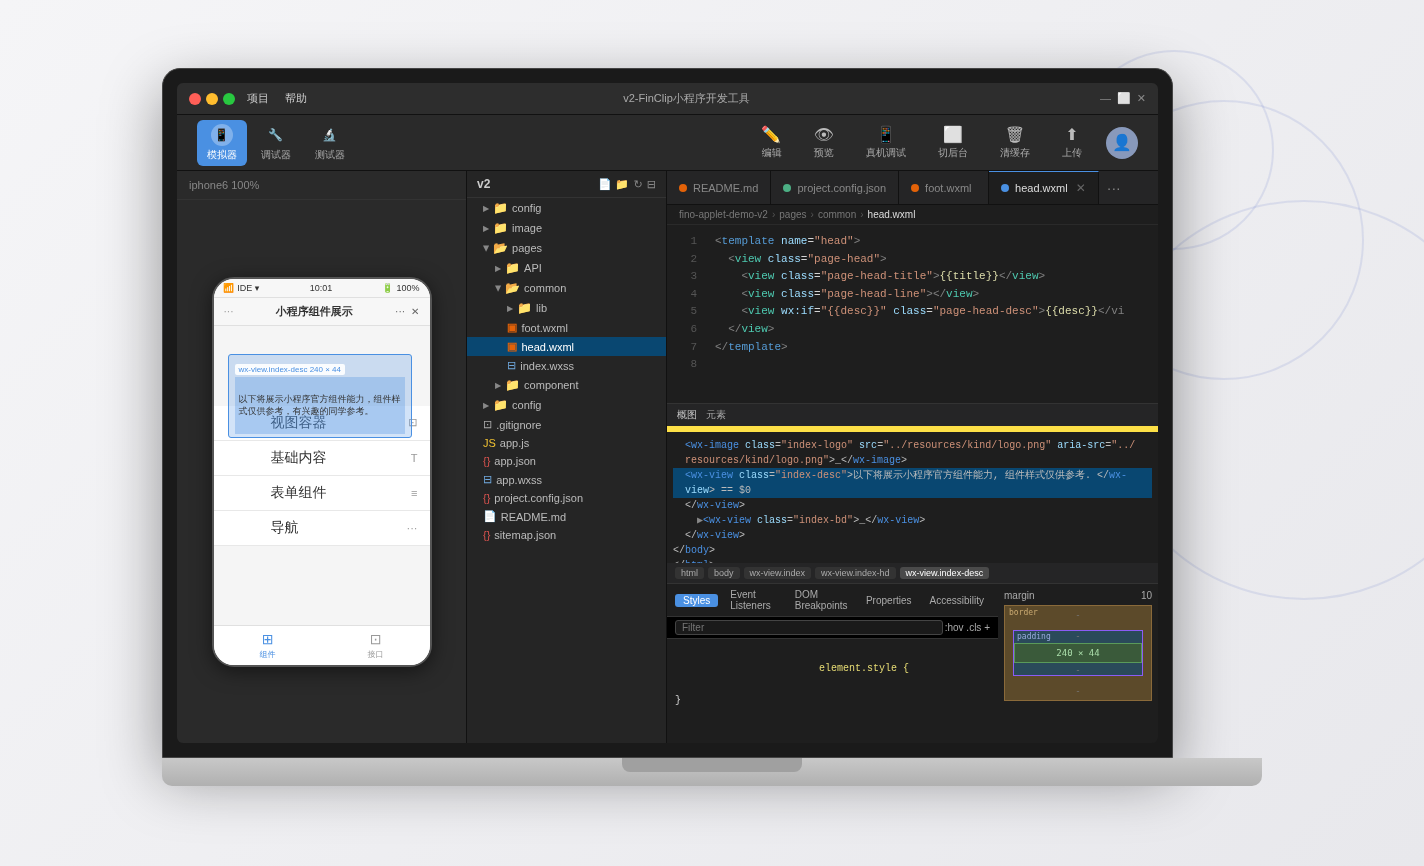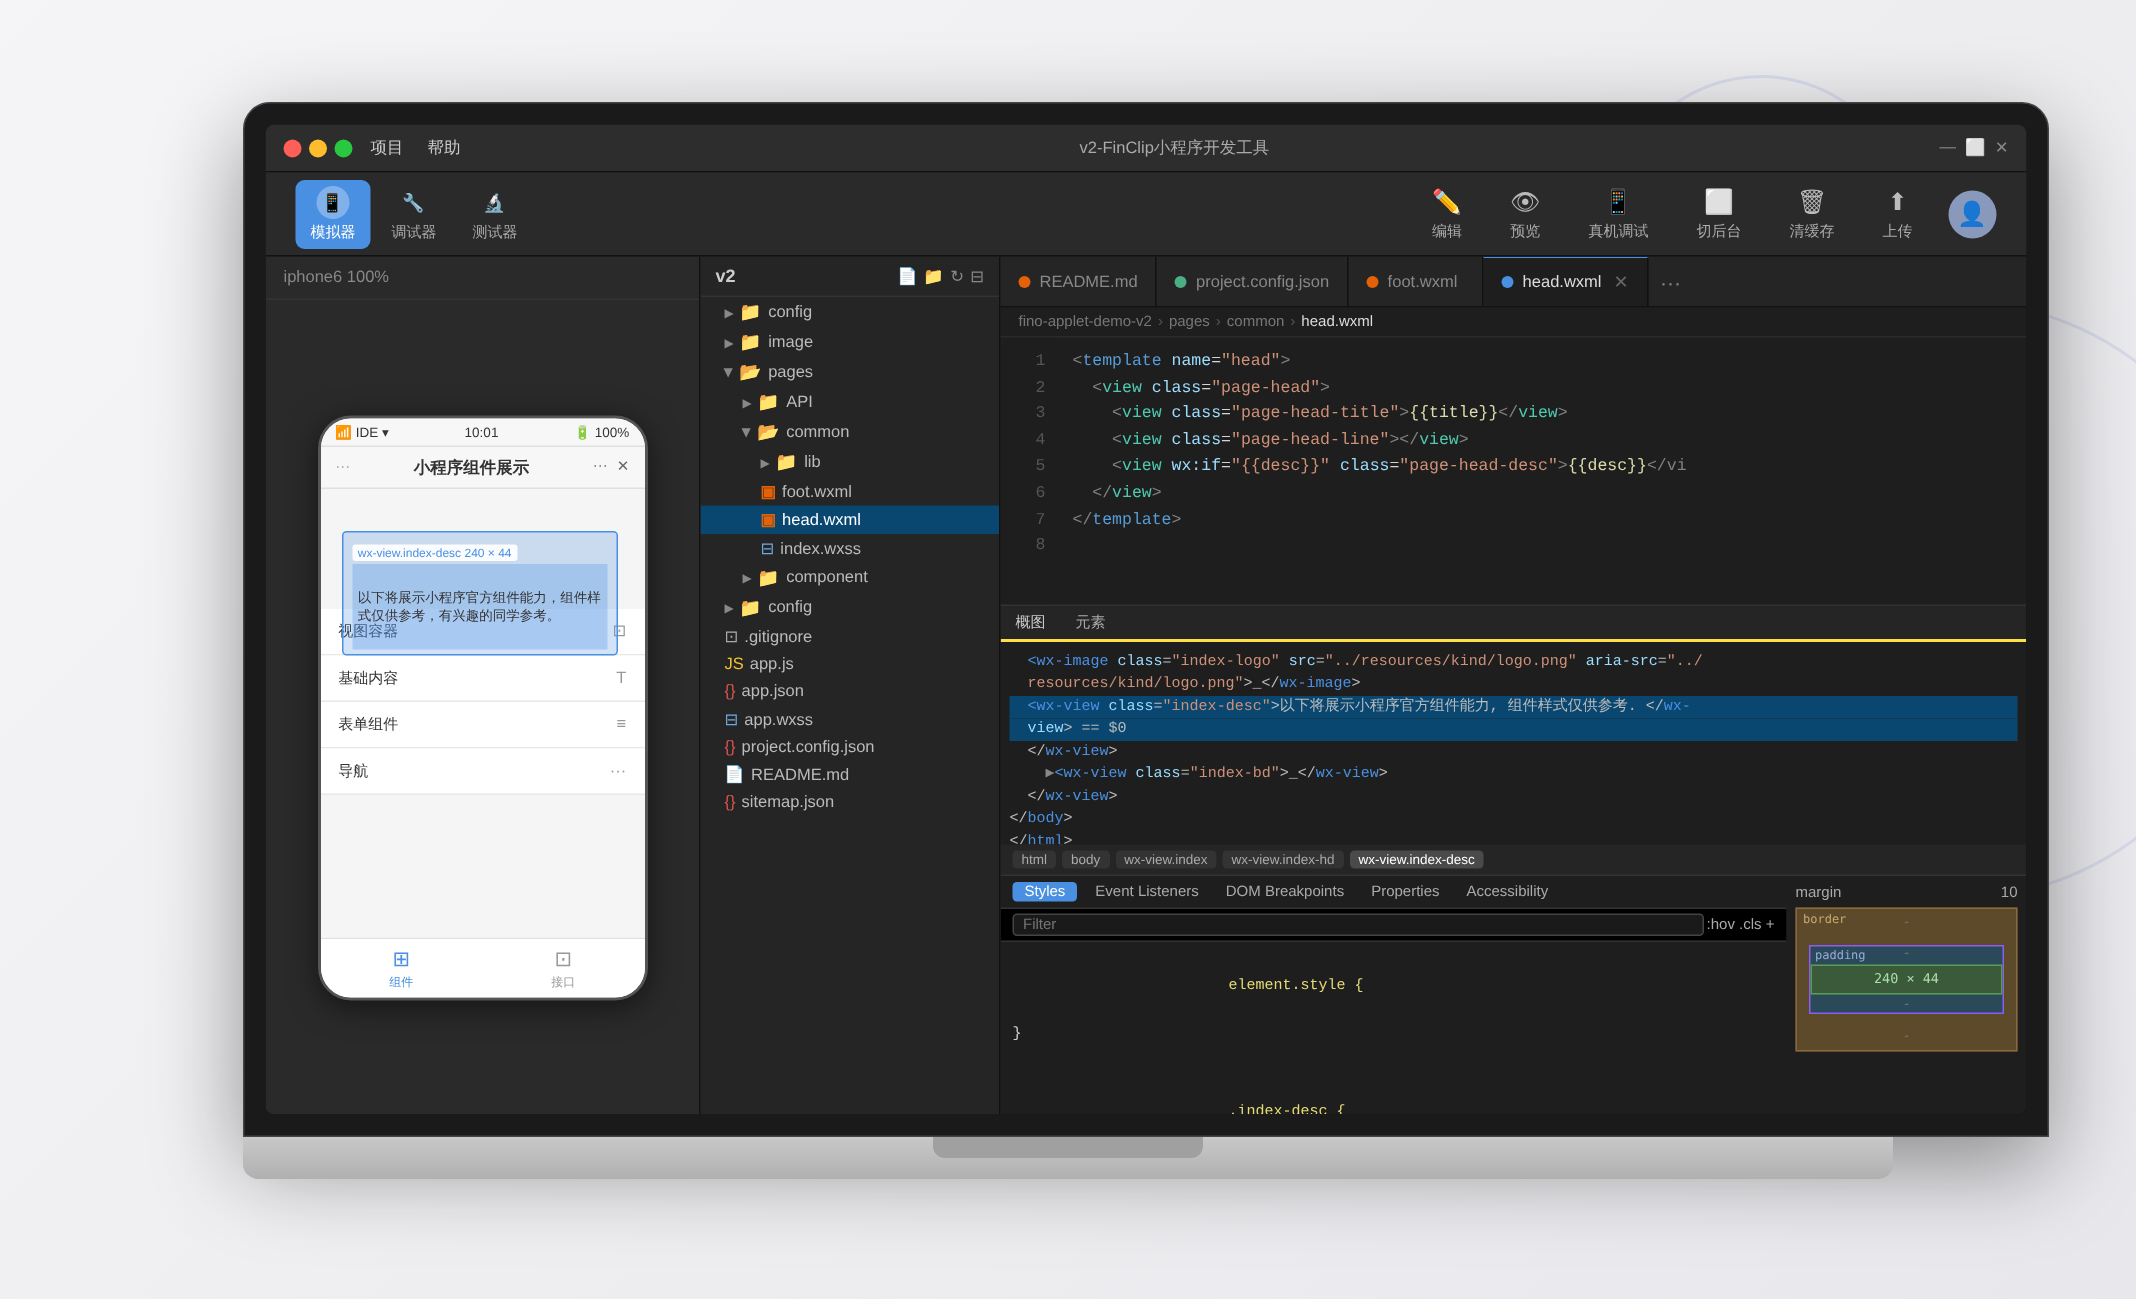"项目" .laptop-body { width: 1204px -> 1011px }
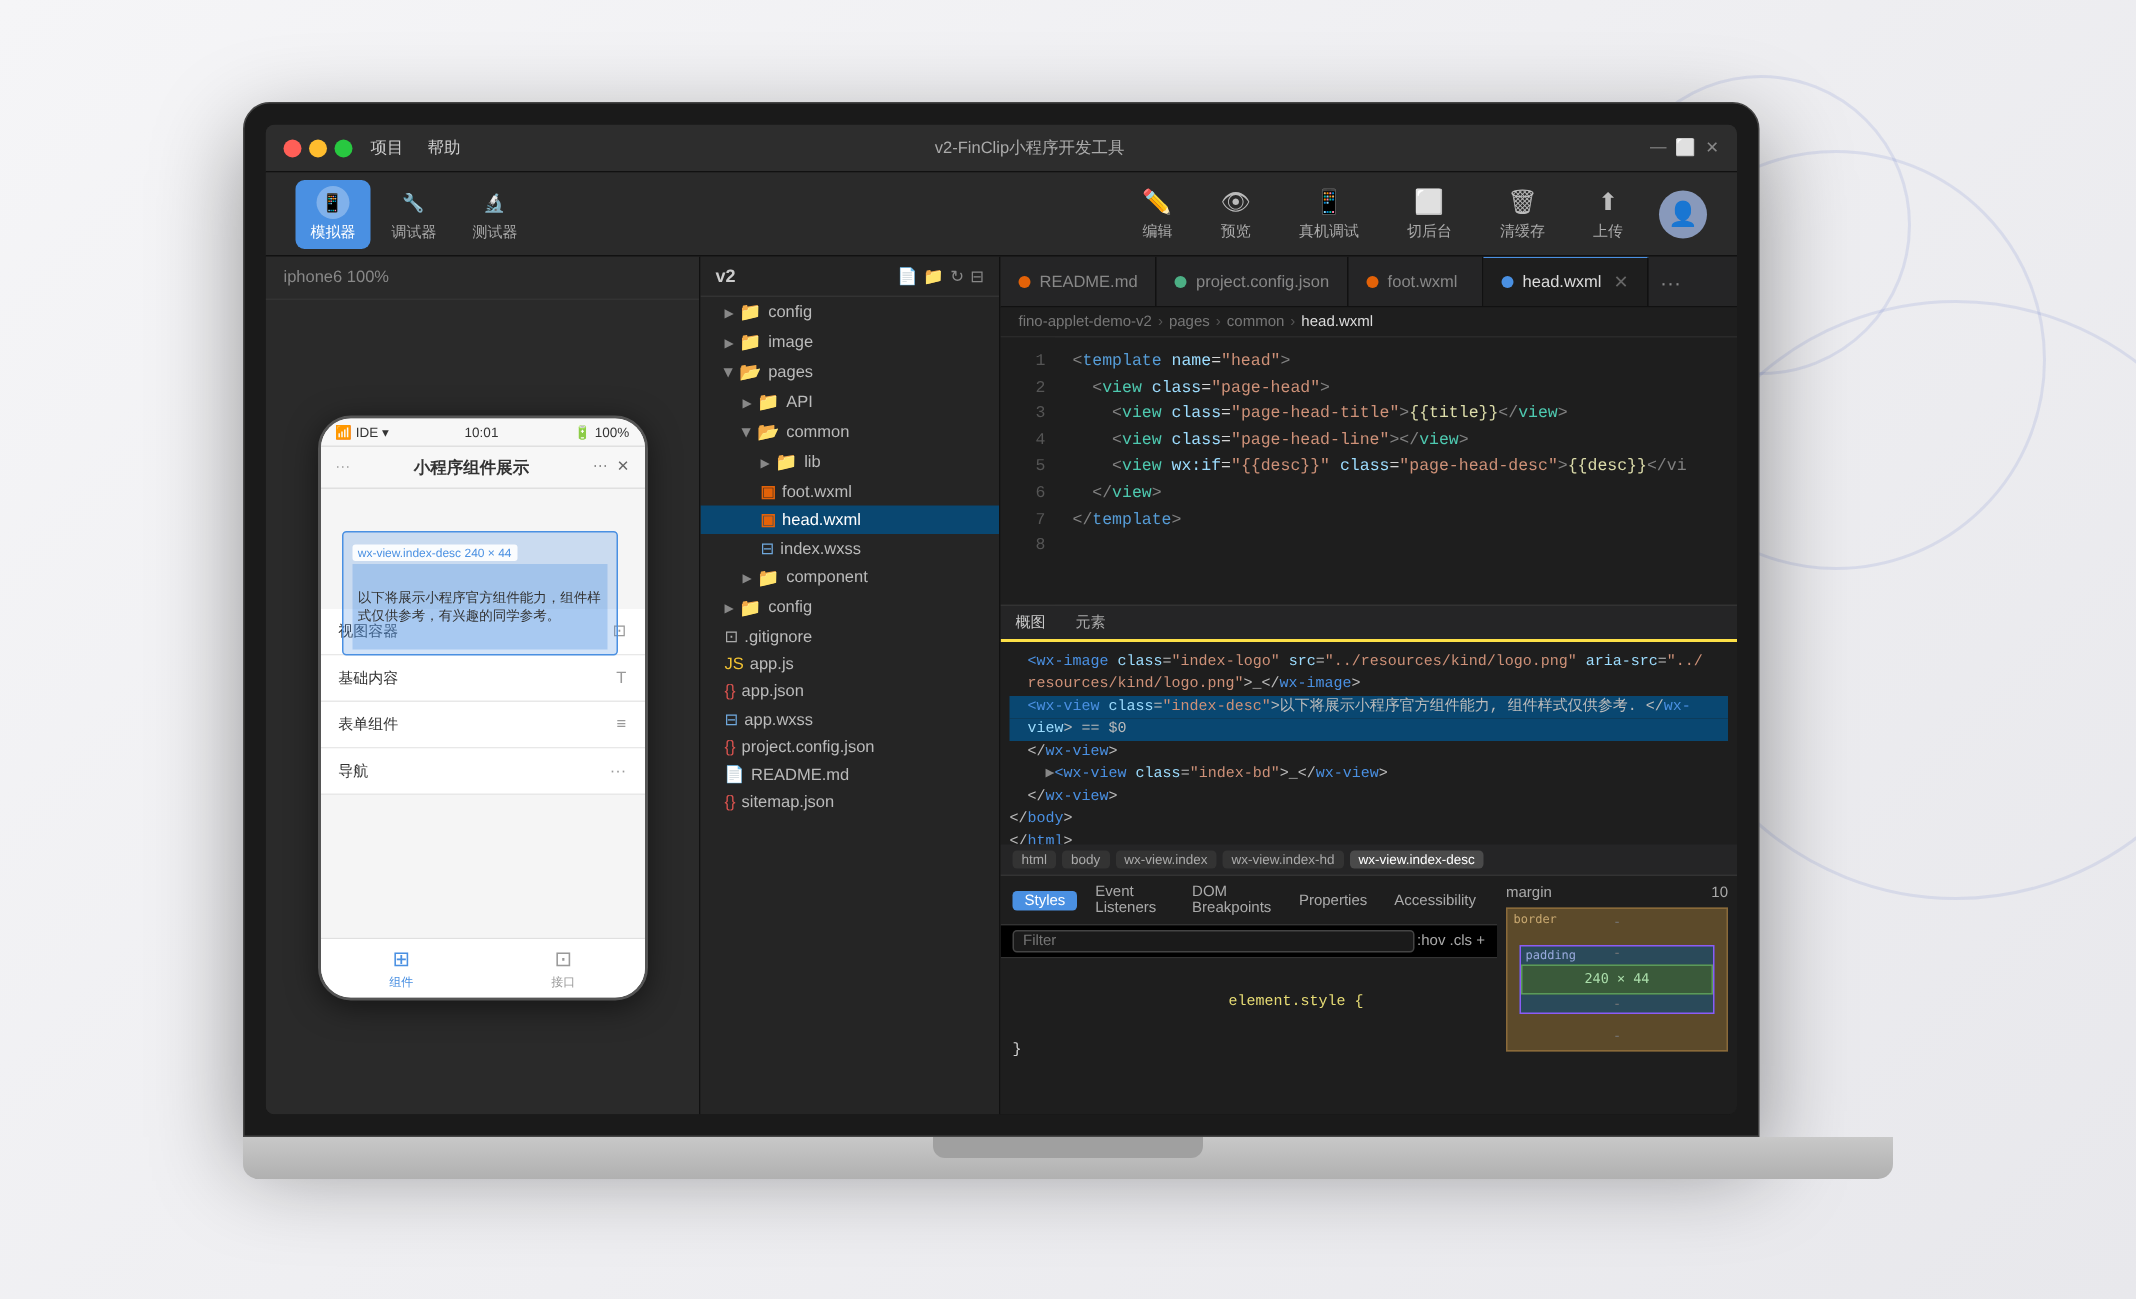"视图容器" .phone-menu-text { font-size: 10px -> 14px; margin-left: none -> 45px }
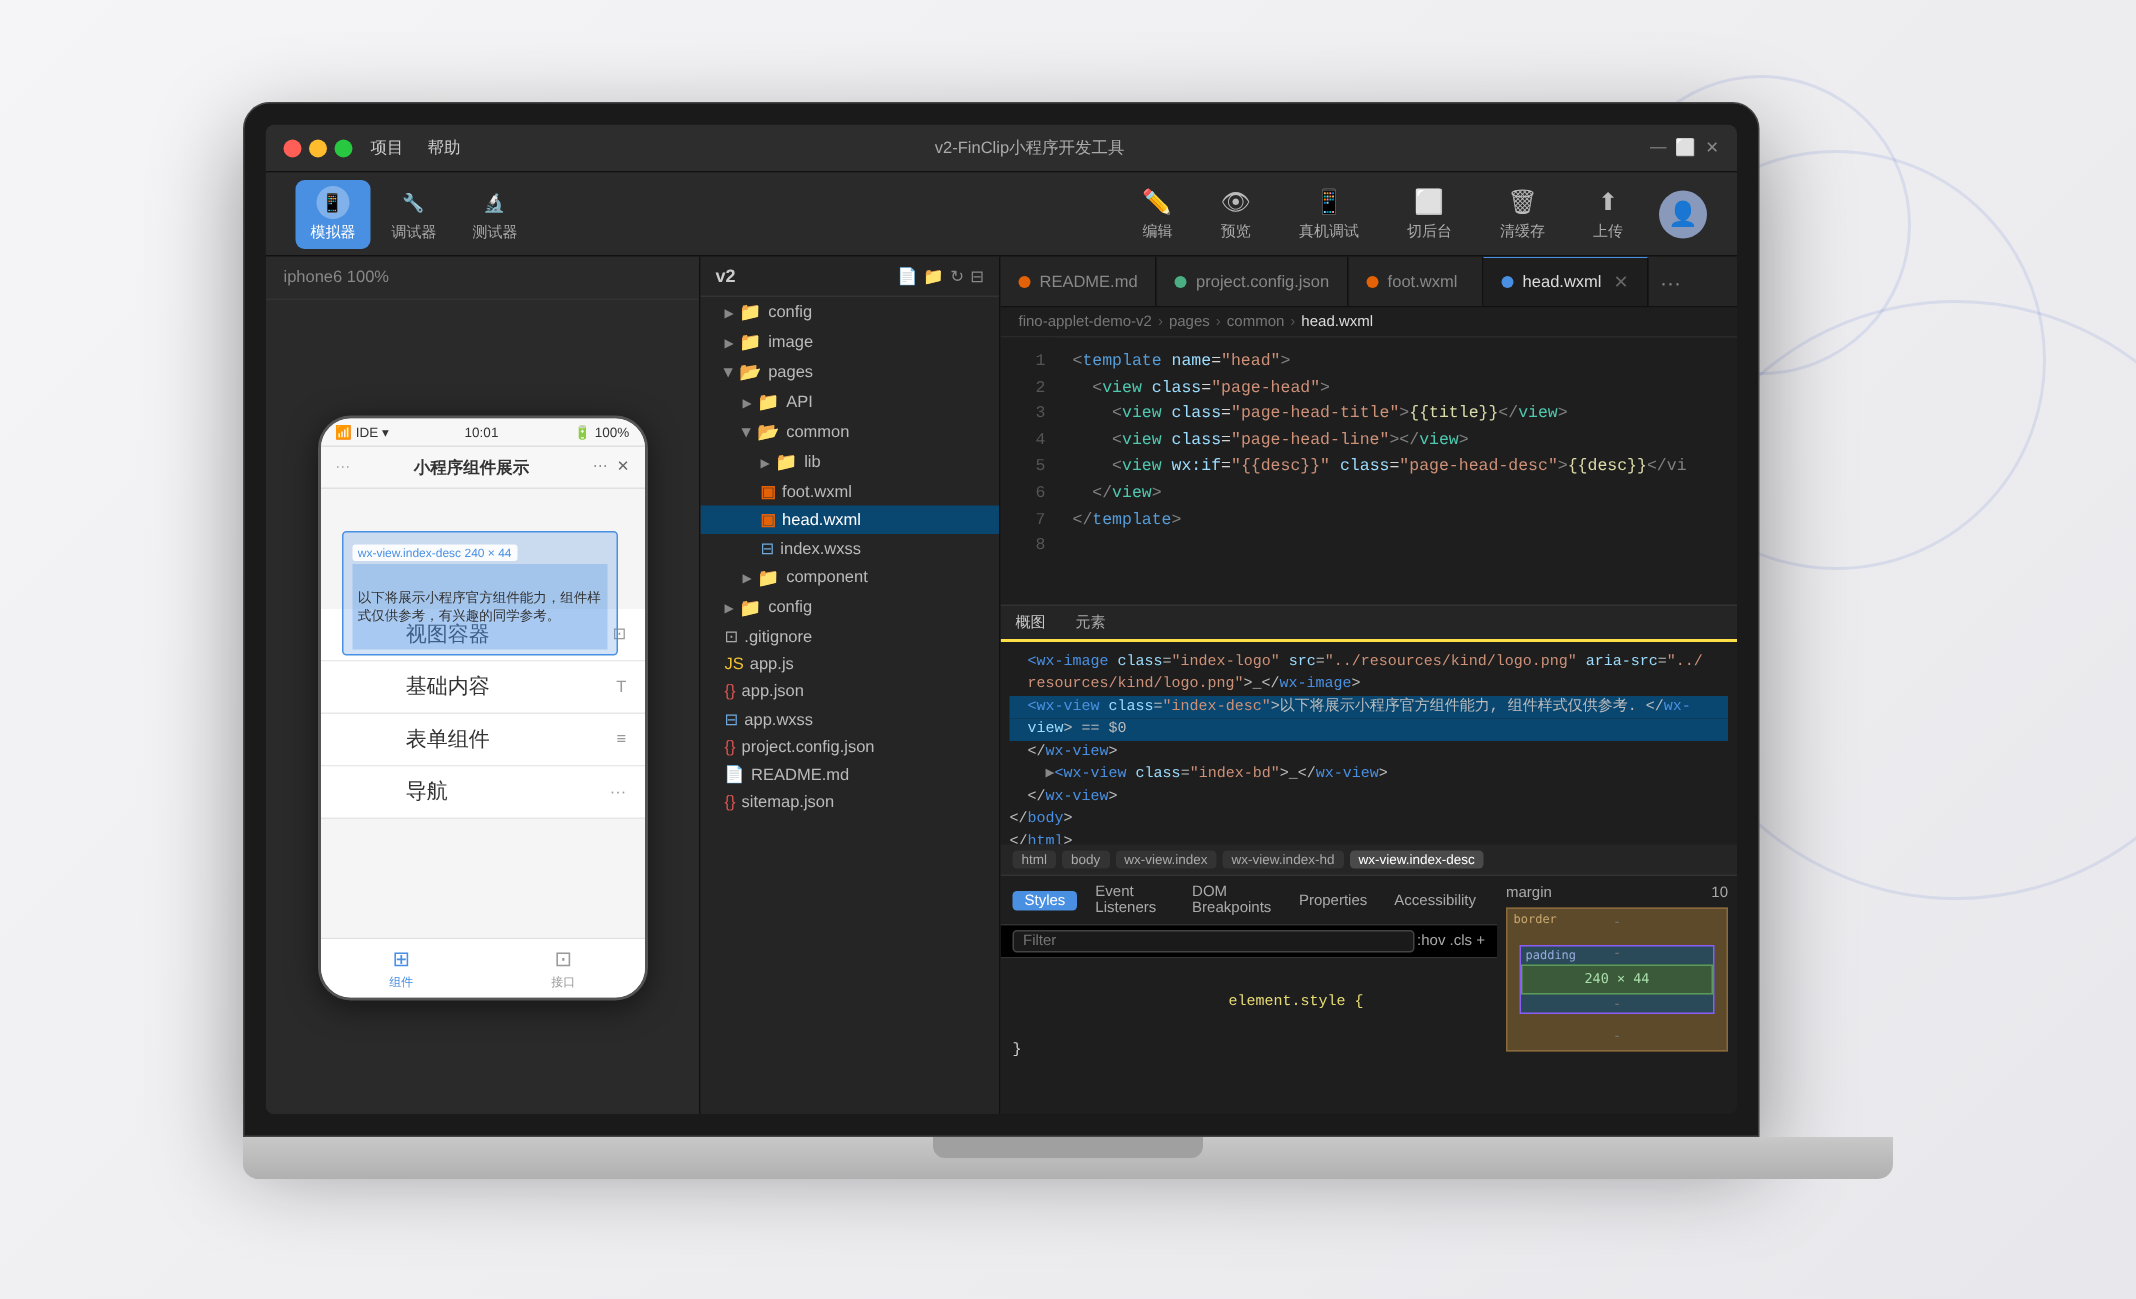"概图" div { border-bottom: 2px solid #fde047 -> 6px solid #fde047; gap: 20px -> 9px }
